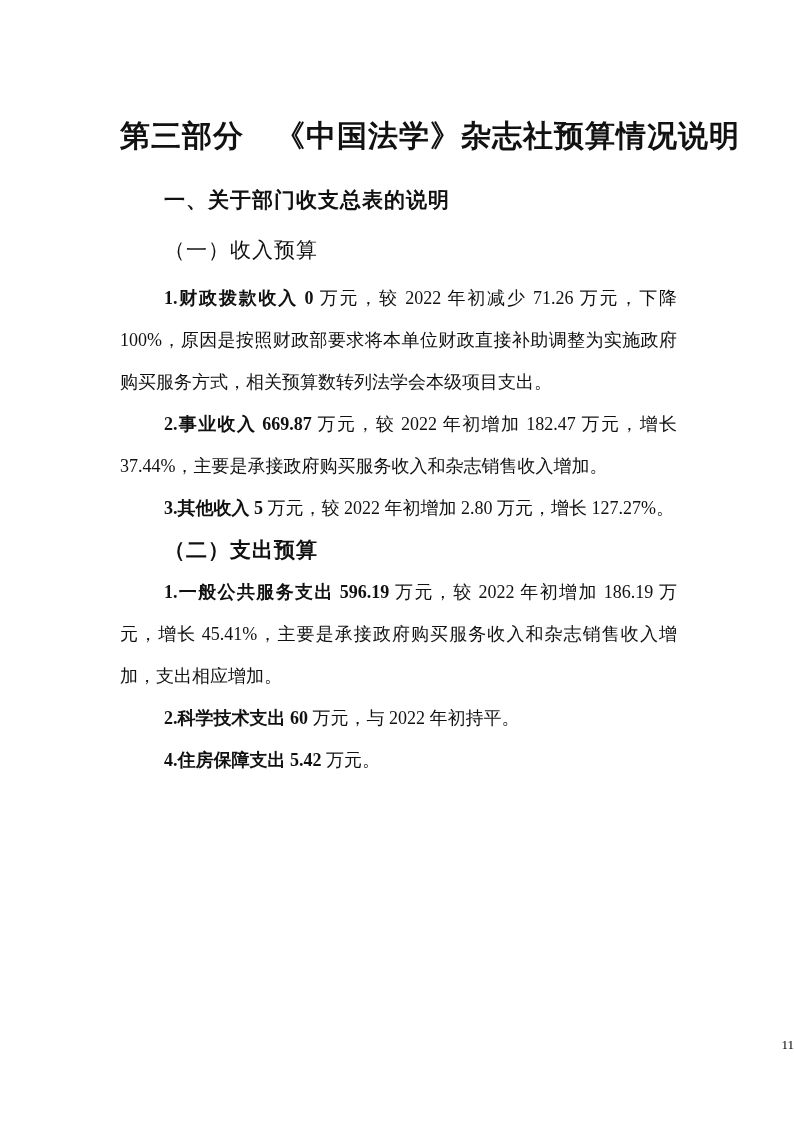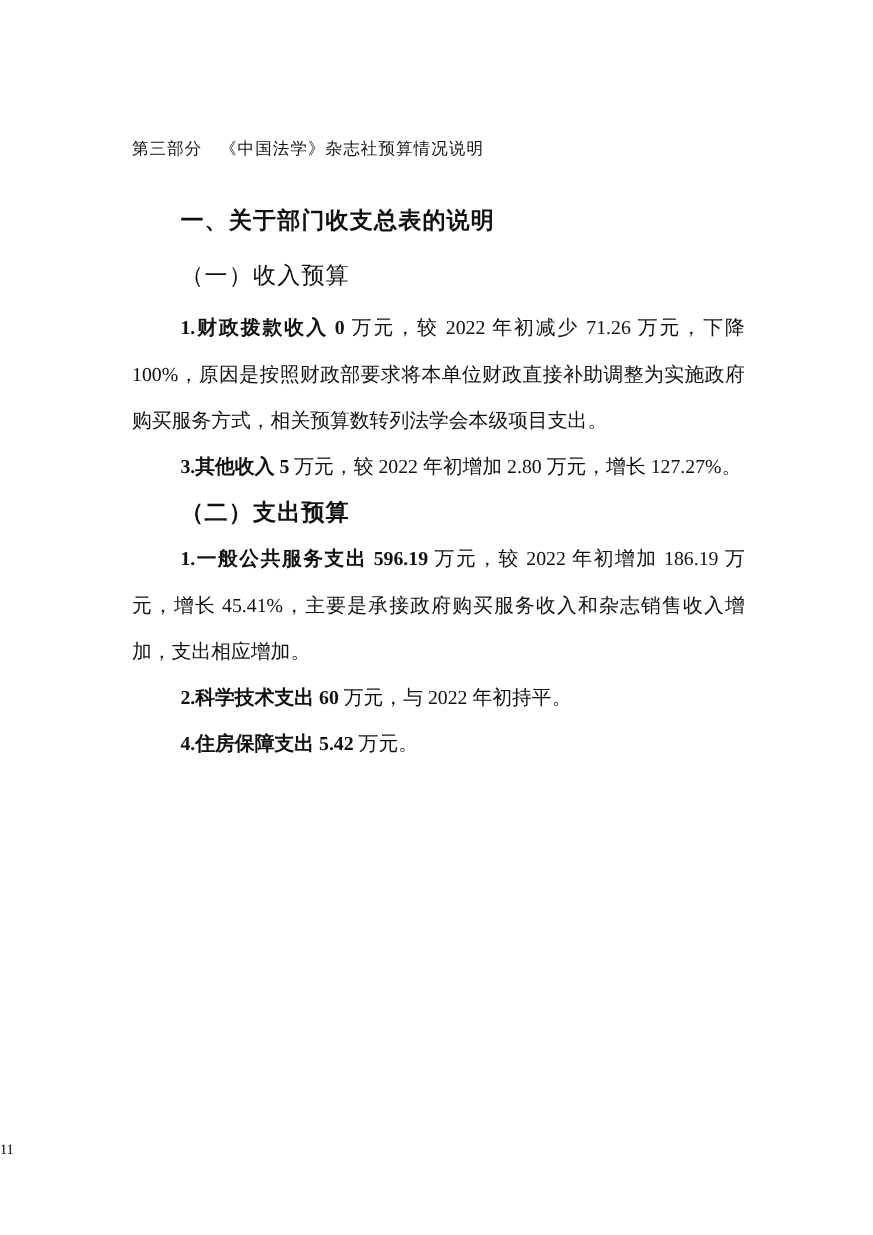"第三部分 《中国法学》杂志社预算情况说明" .doc-title { font-size: 15px -> 30px; font-weight: 400 -> 700 }
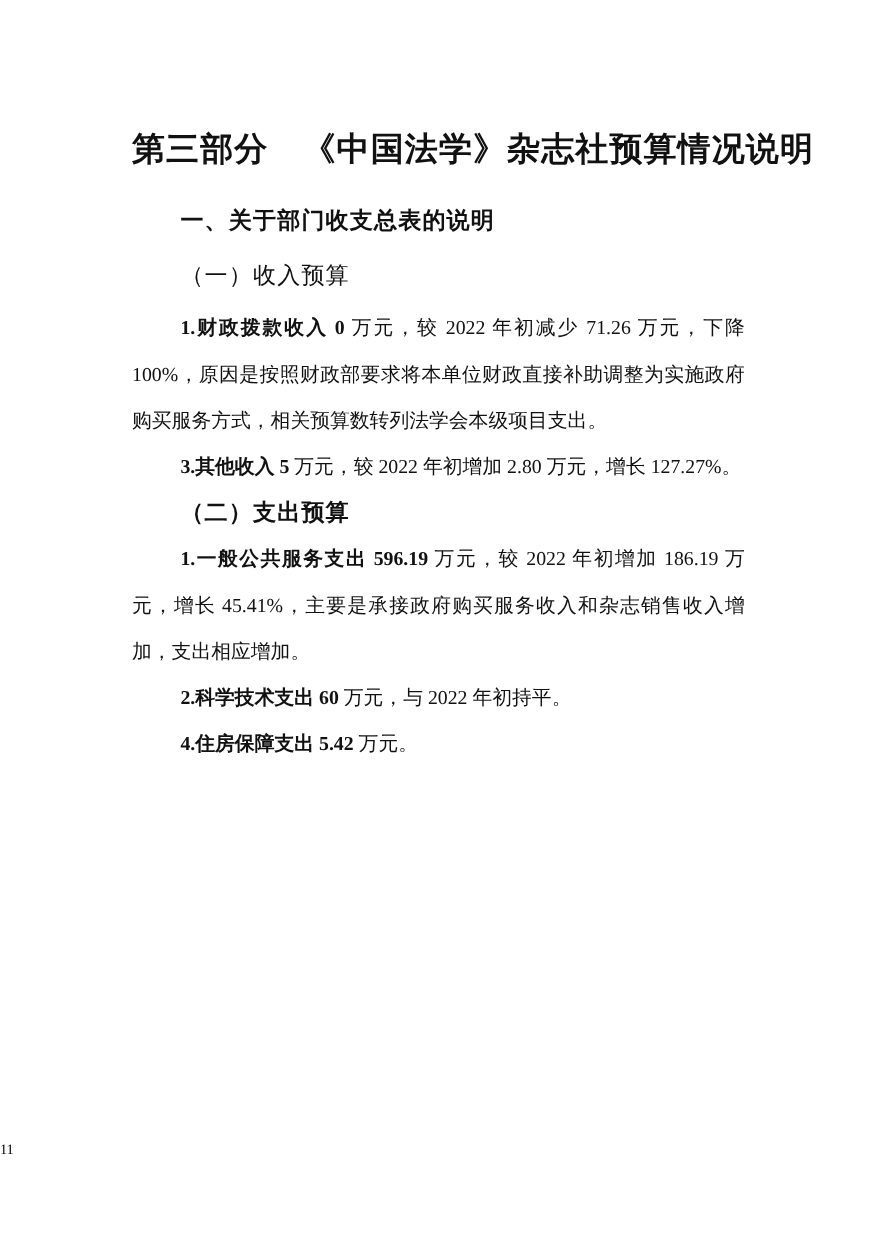"2.事业收入 669.87 万元，较 2022 年初增加" p.para { html: none -> <p><span>2.事业收入 669.87</span><span> 万元，较 2022 年初增加 182.47 万元，增长 37.44%，主要是承接政府购买服务收入和杂志销售收入增加。</span></p> }
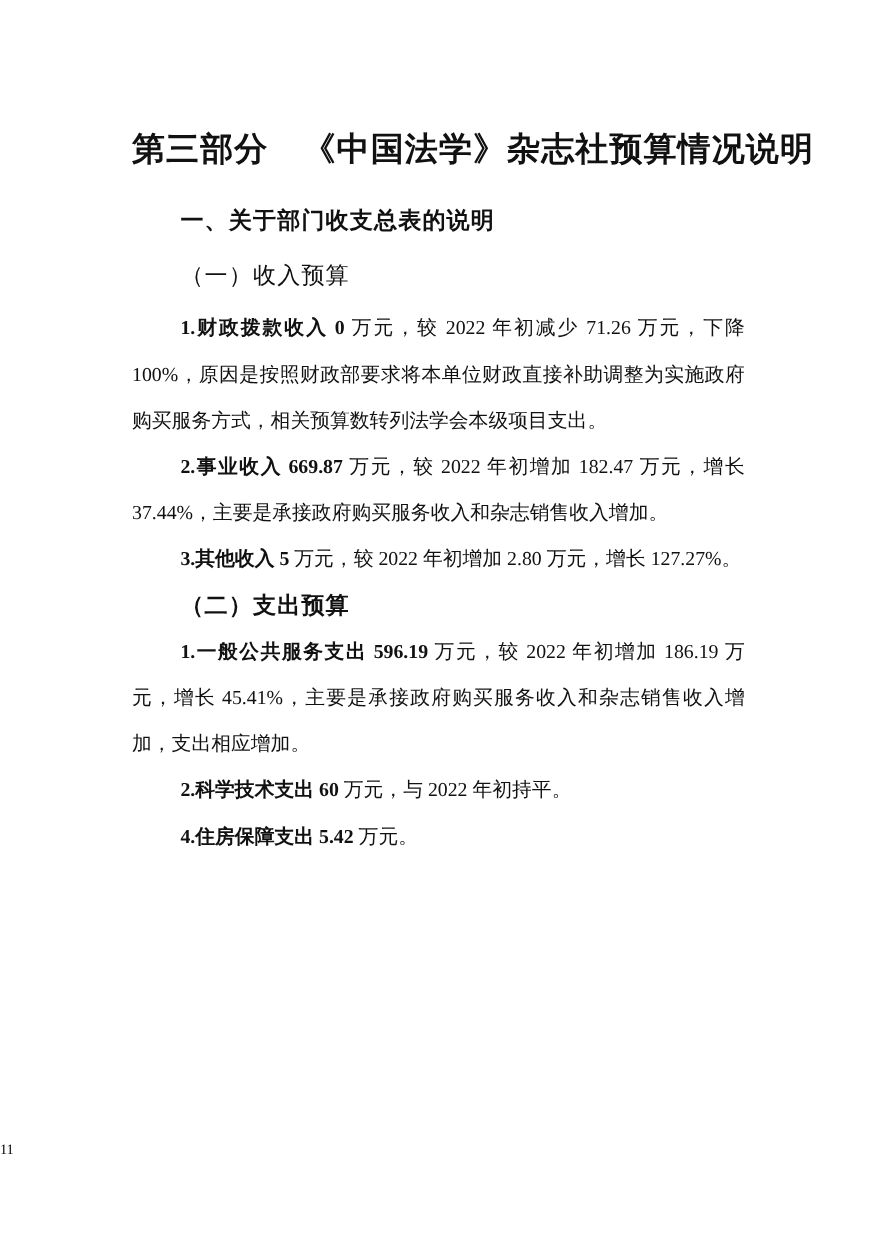"11" .page-number { text-align: left -> right }
